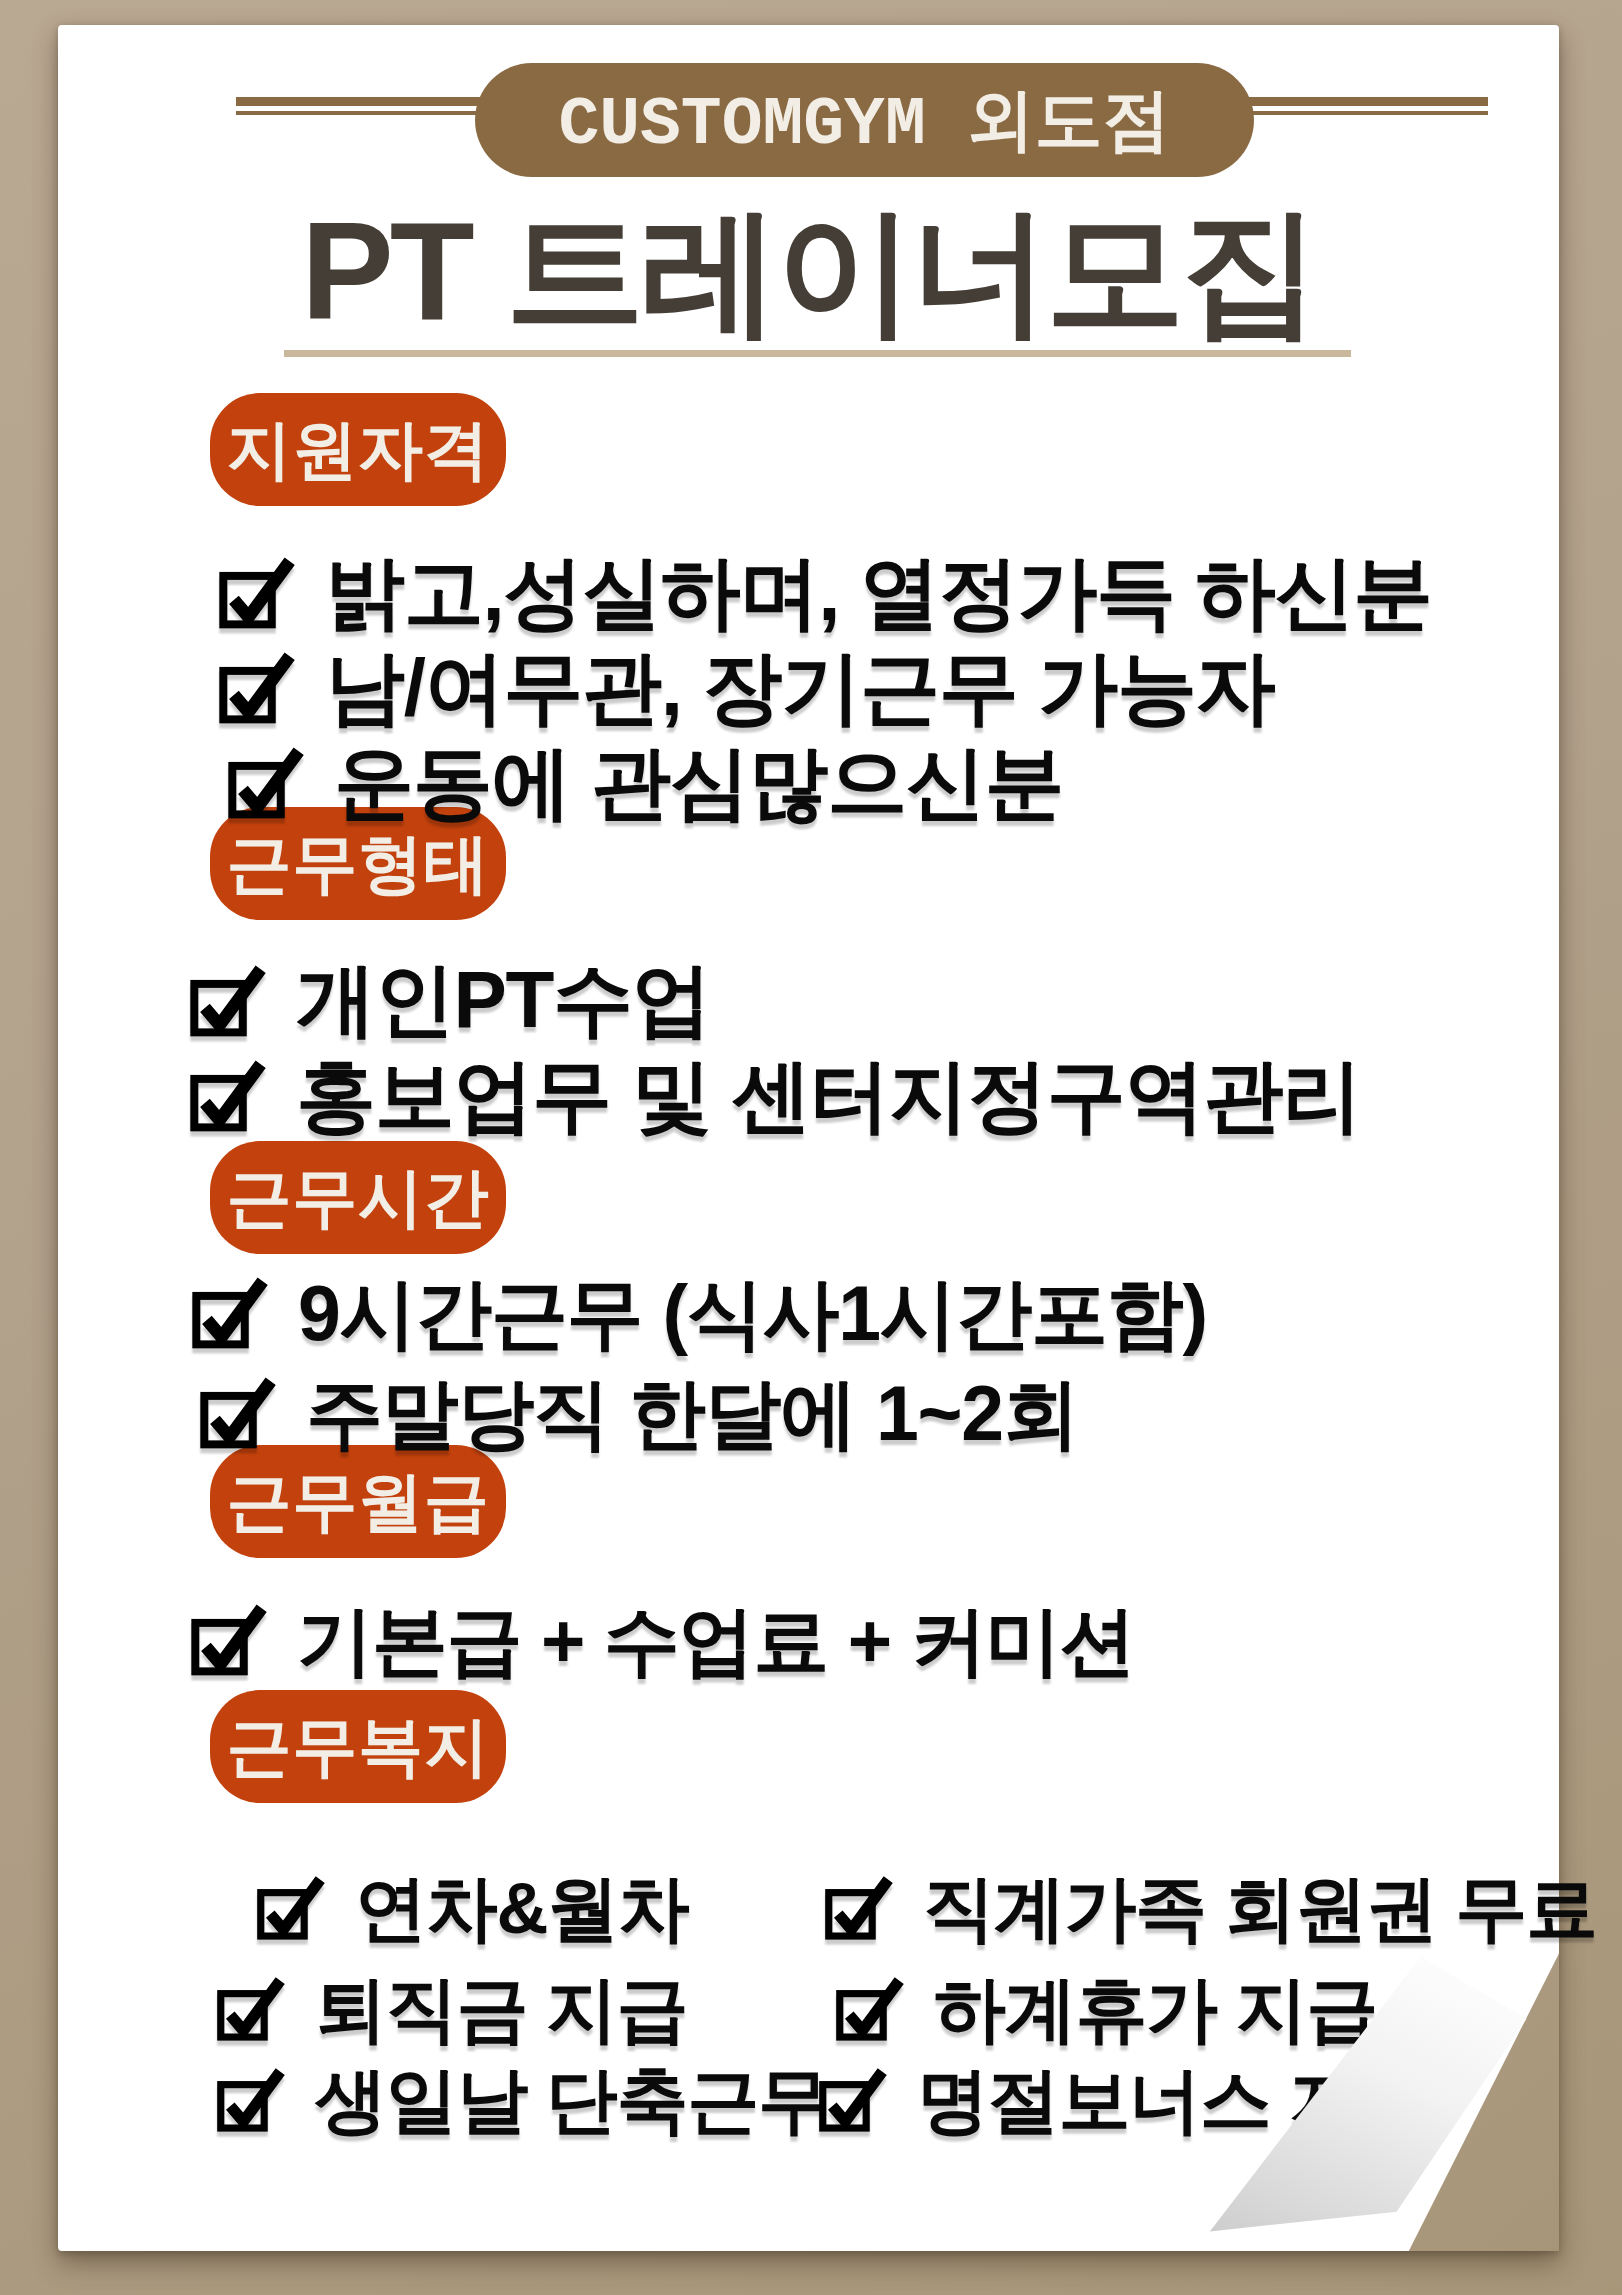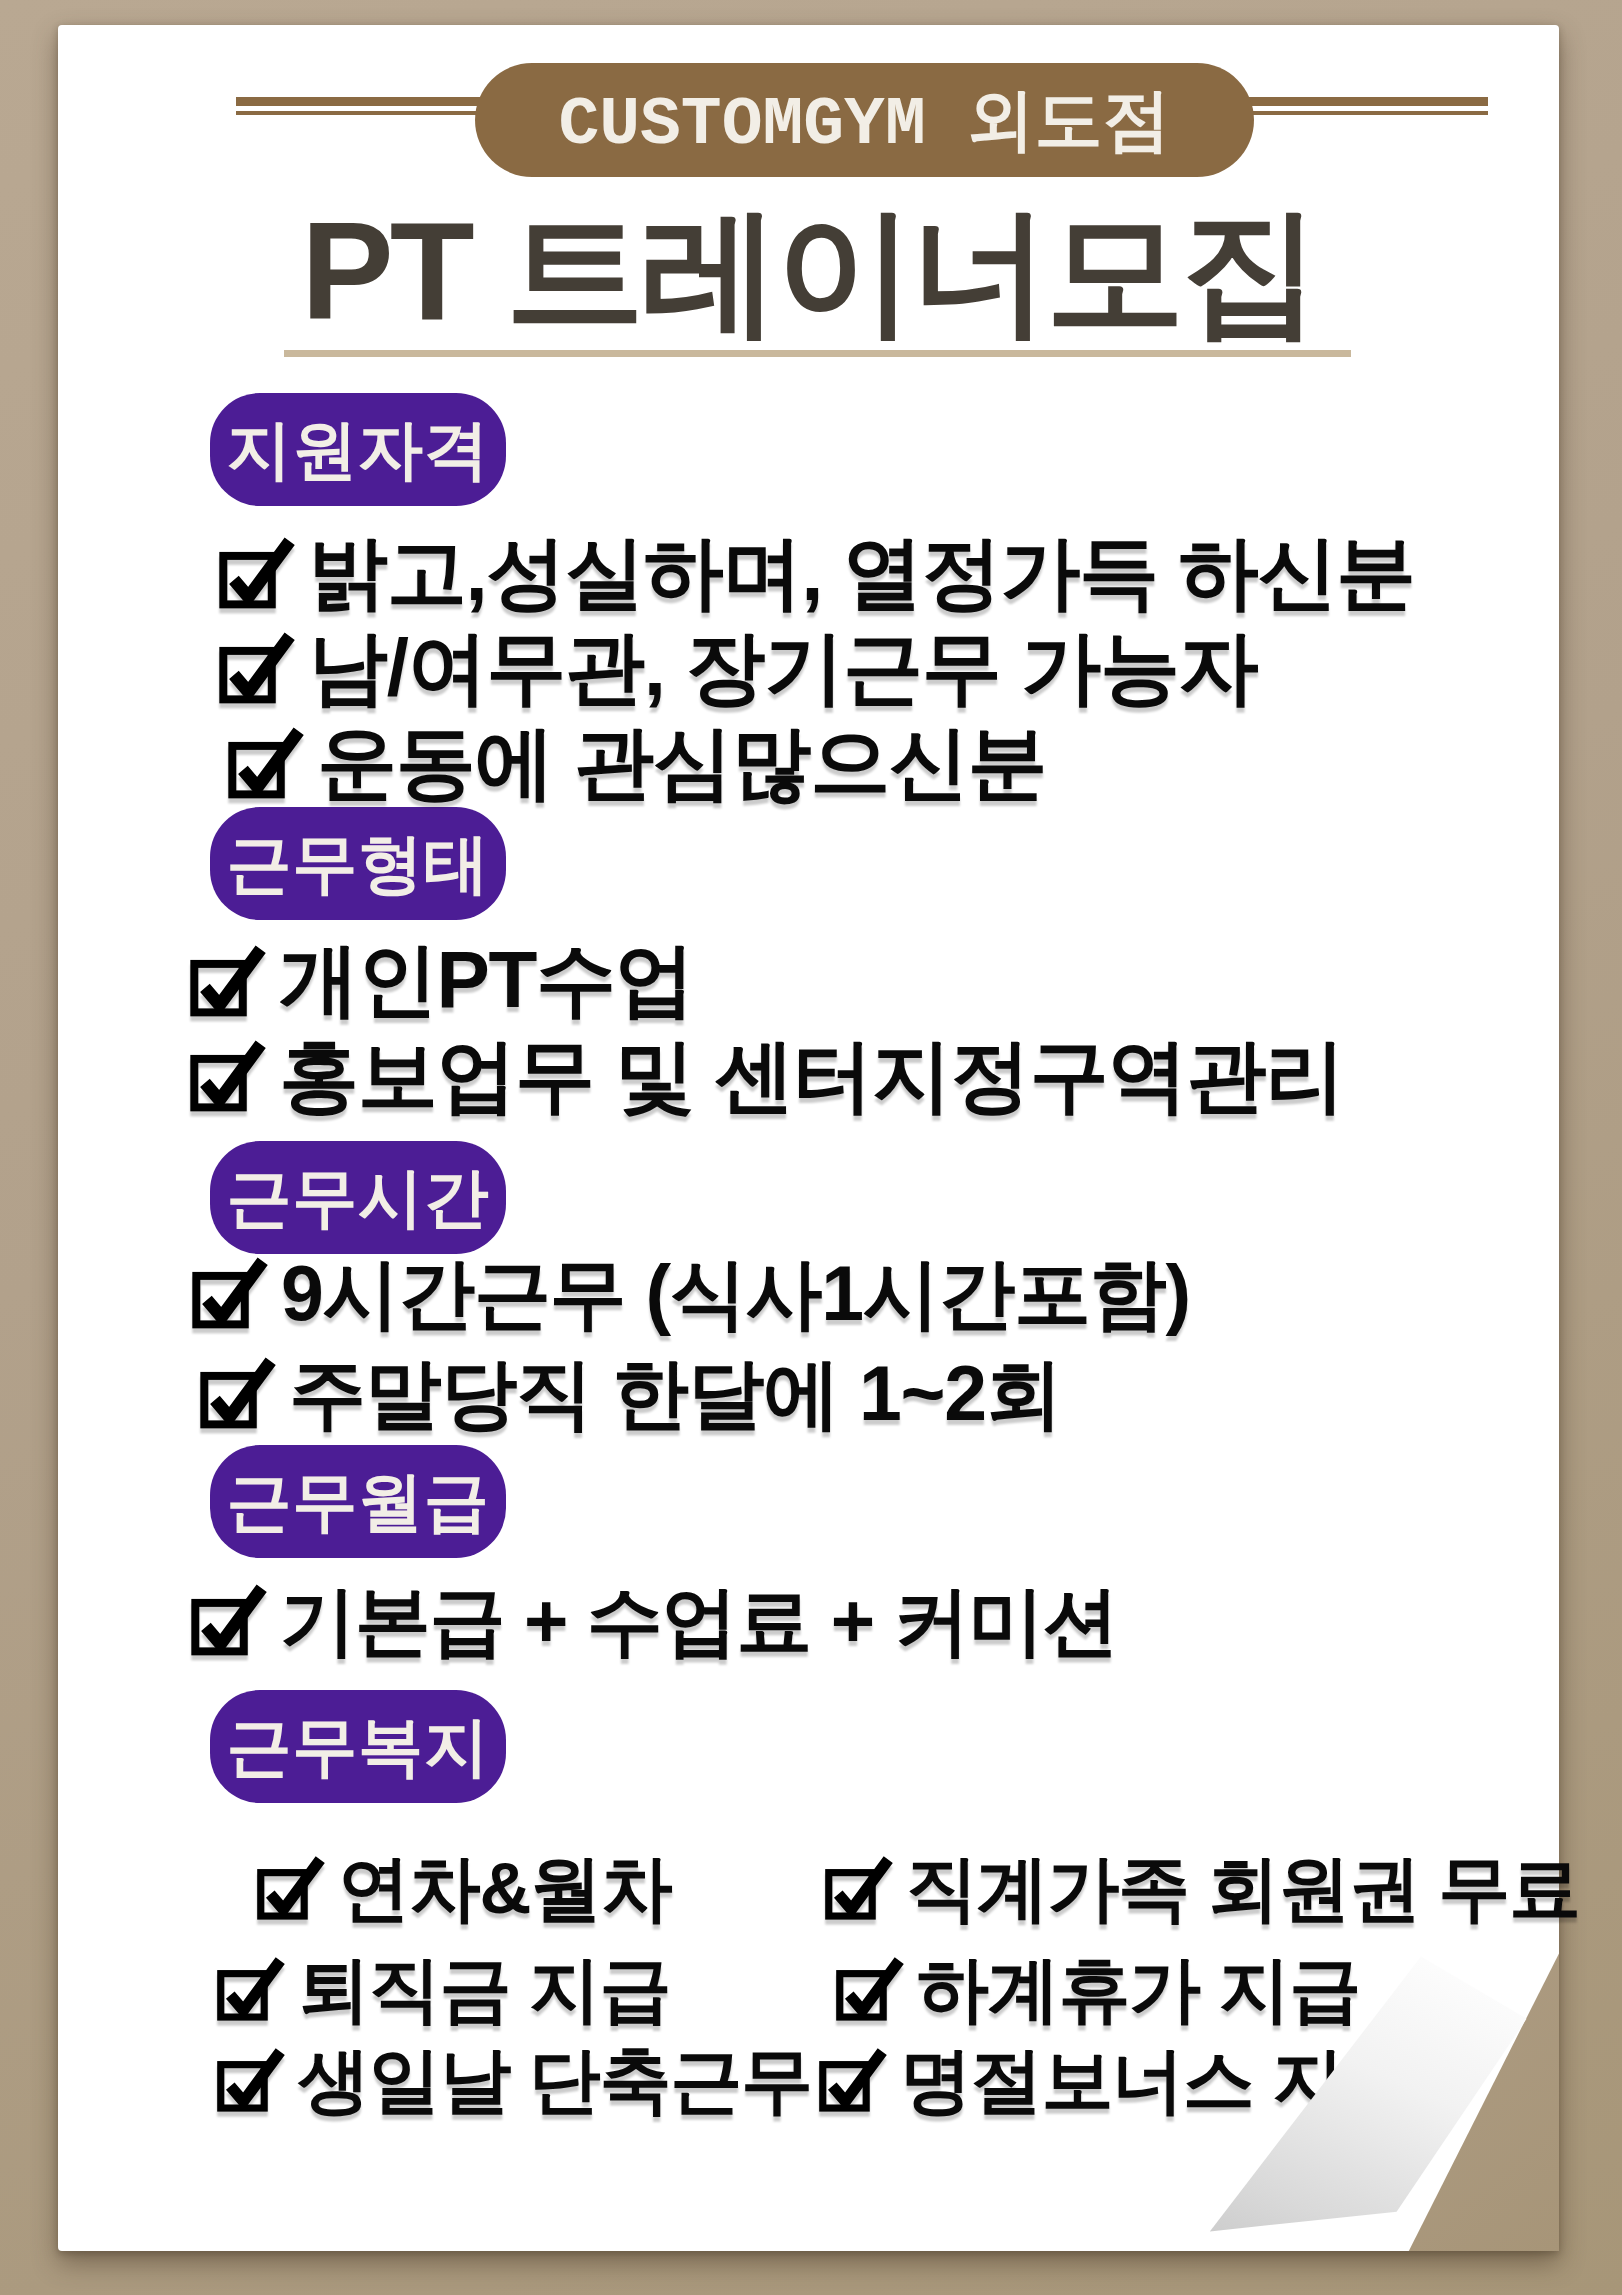"지원자격" .pill { background: #4c1d95 -> #c2410c }
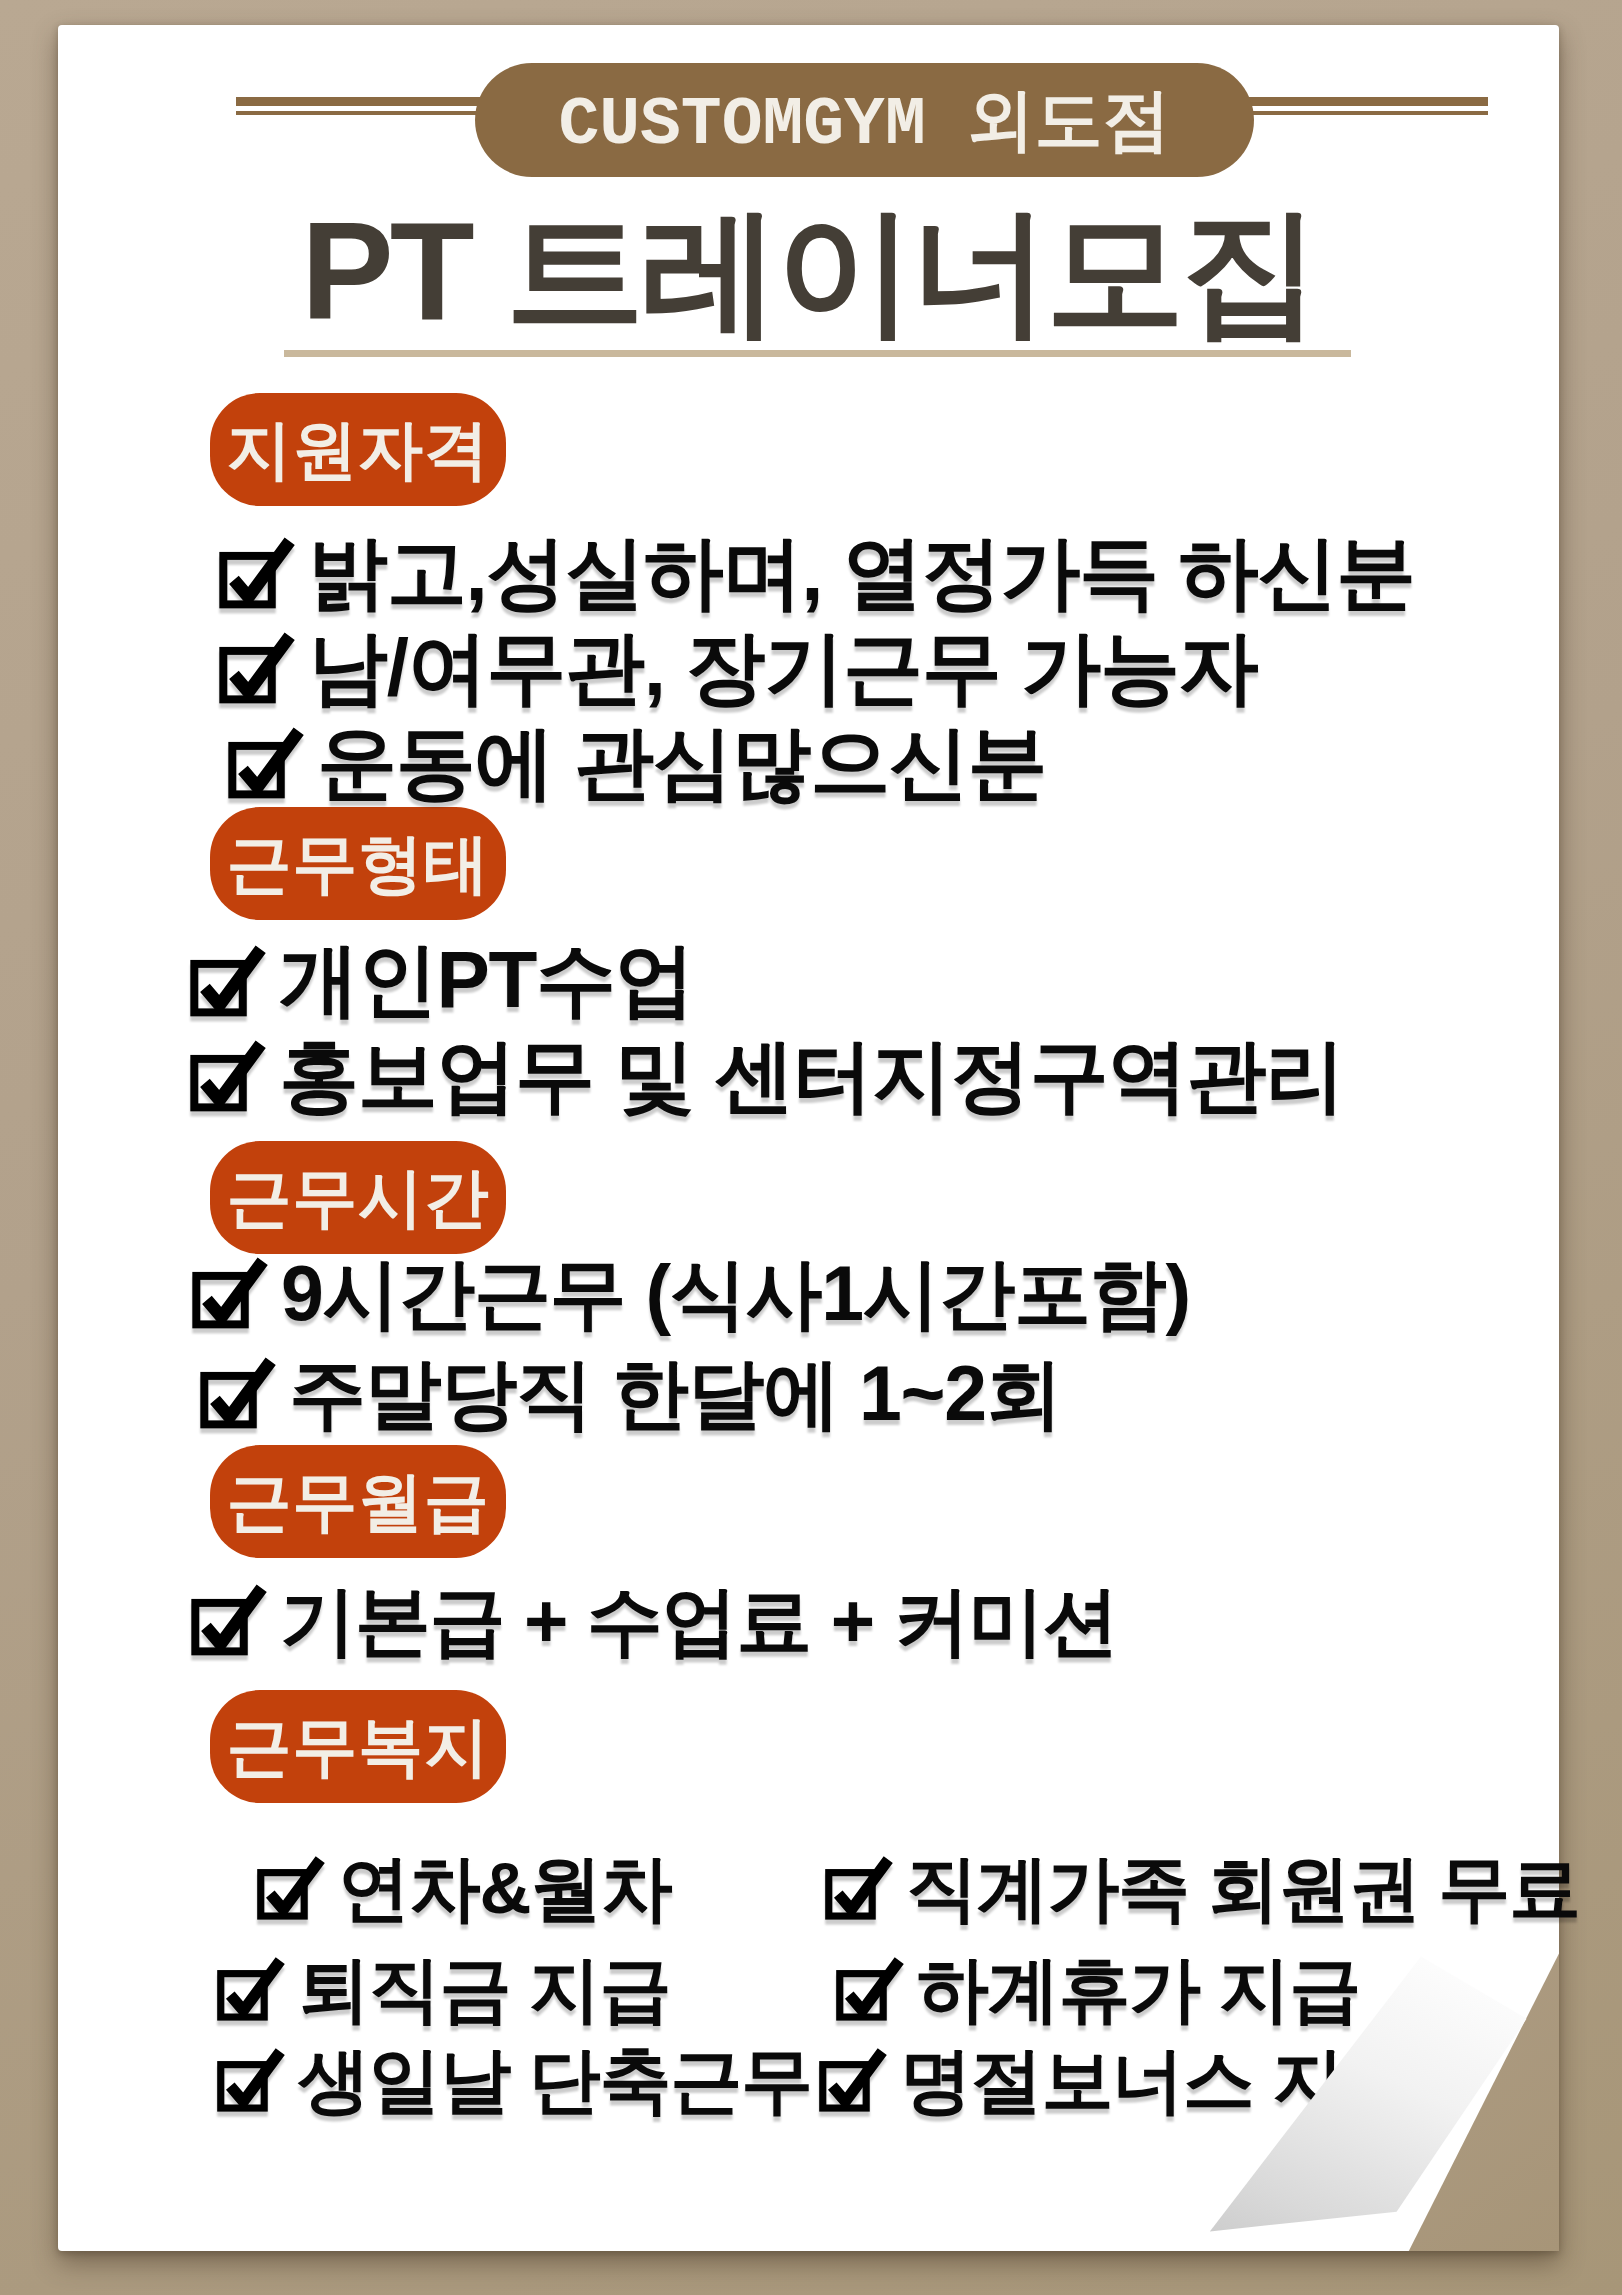"밝고,성실하며, 열정가득 하신분" .row { gap: 13px -> 30px; margin-top: none -> 20px }
